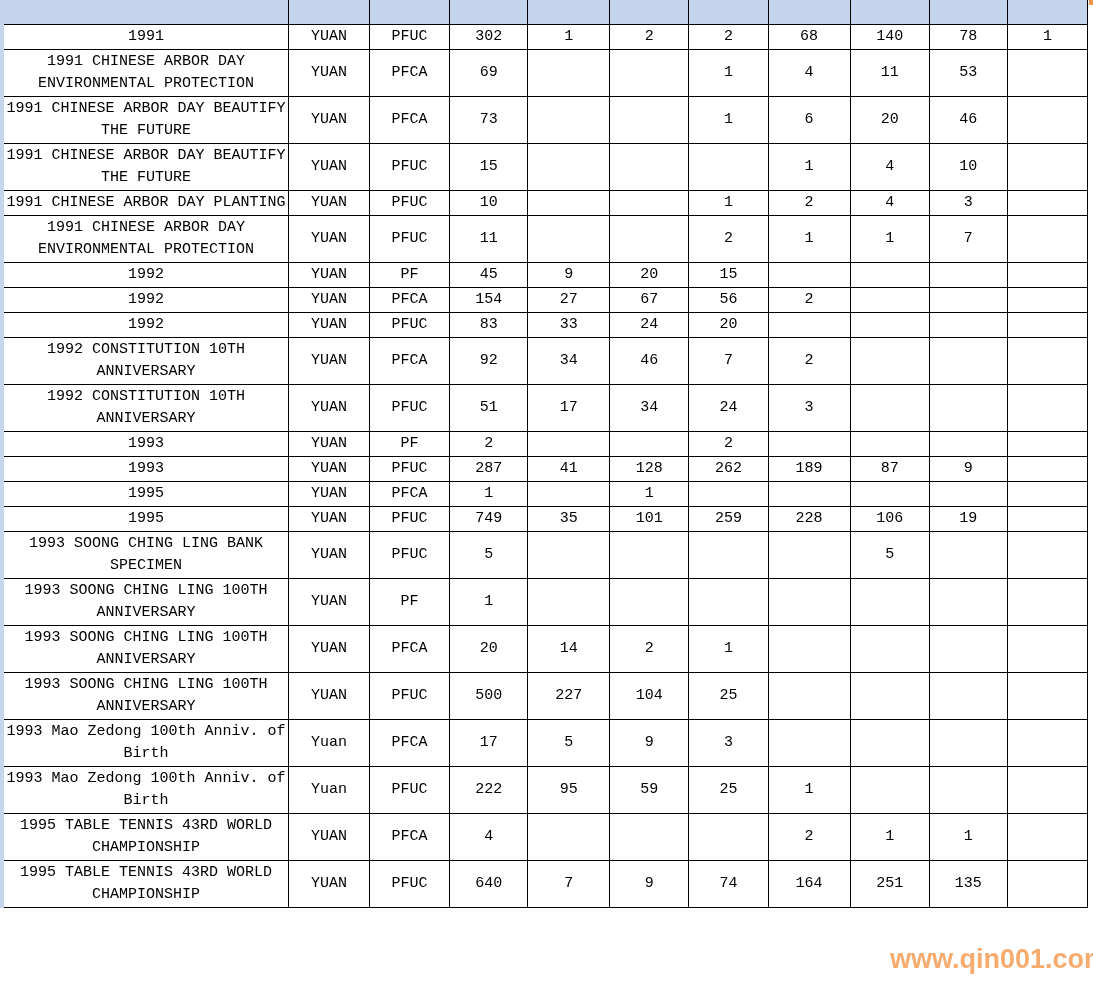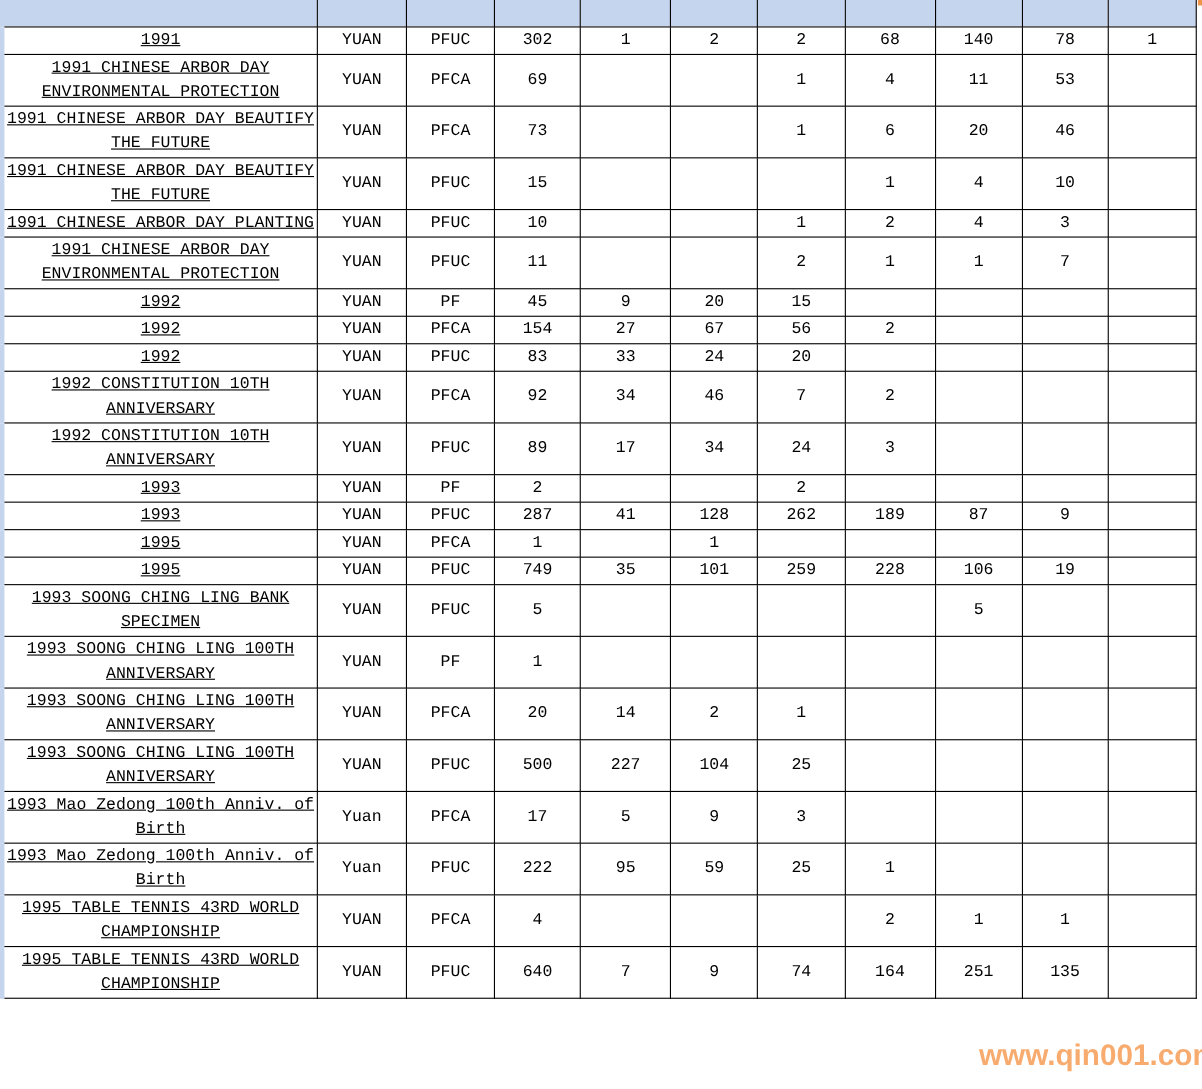"1991" table.census td:first-child { text-decoration: underline -> none }
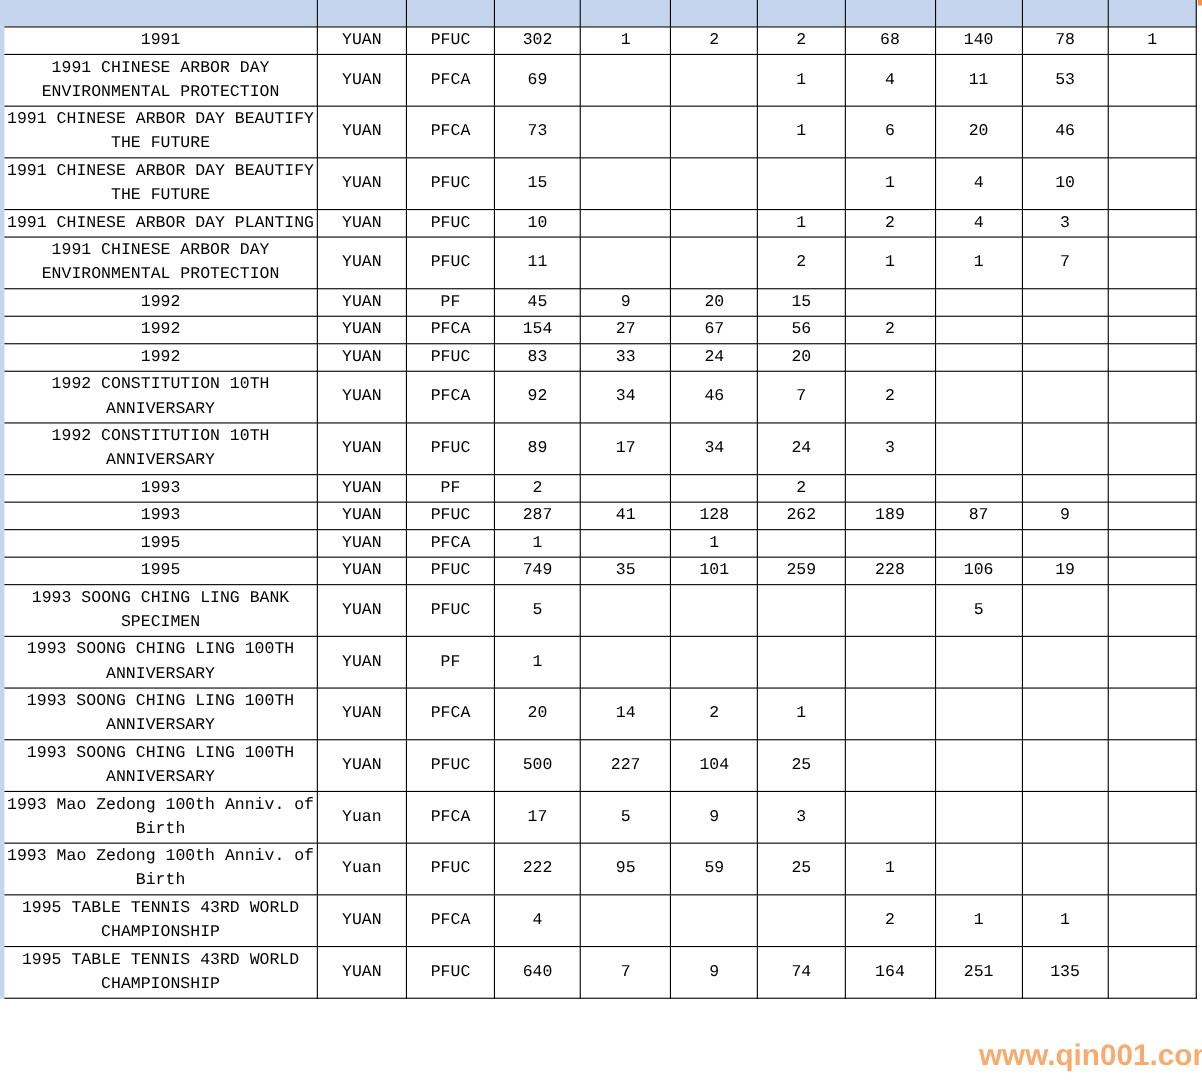"89" td { text: 89 -> 51 }
